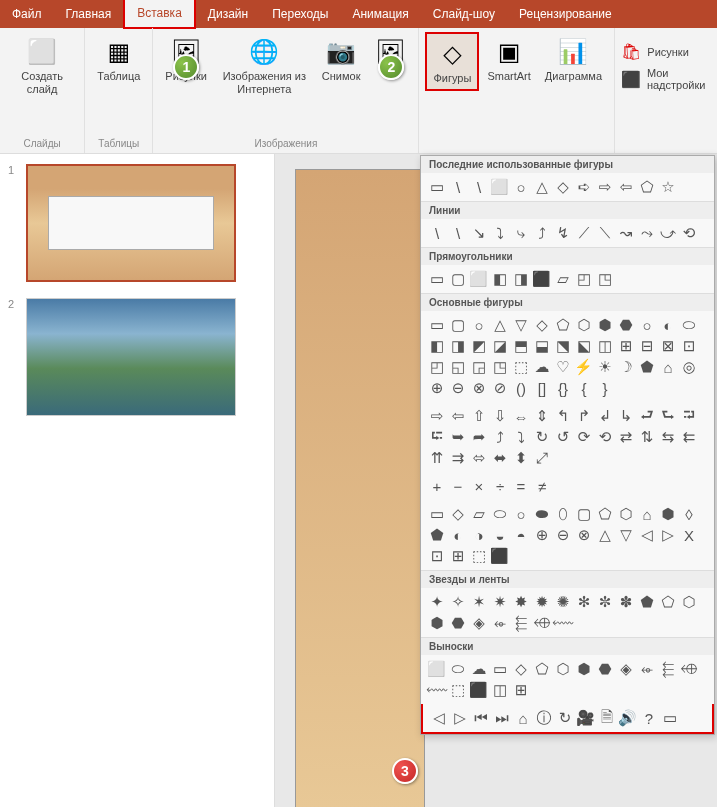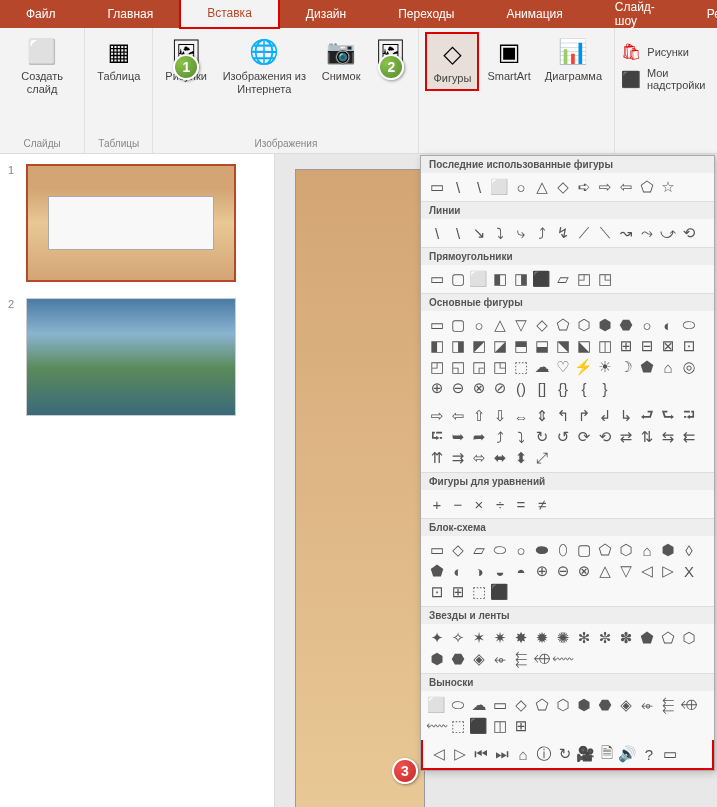"Файл" .menubar-item { padding: 0 26px -> 0 12px }
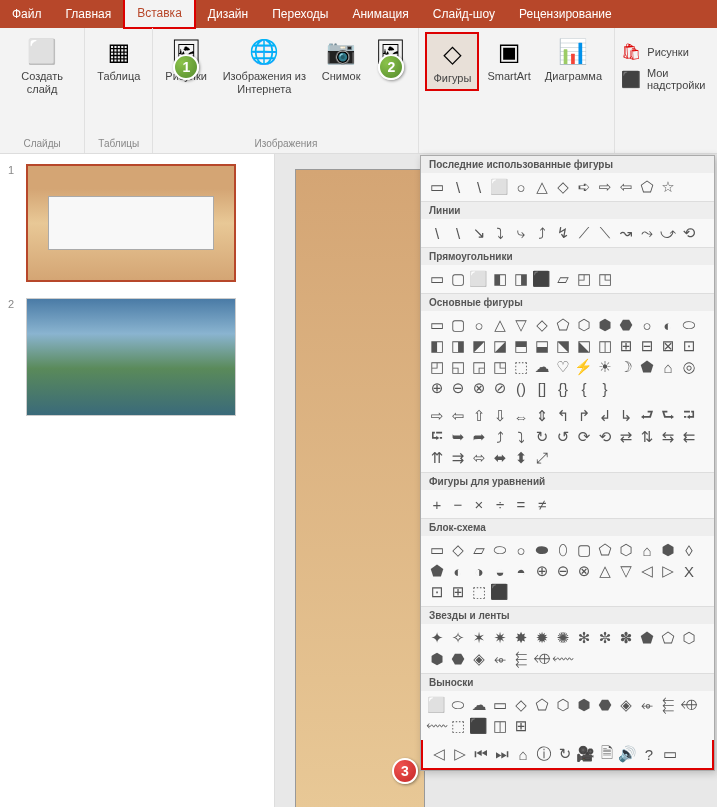"Фигуры для уравнений" div.shapes-cat { html: <div>Фигуры для уравнений</div> -> none }
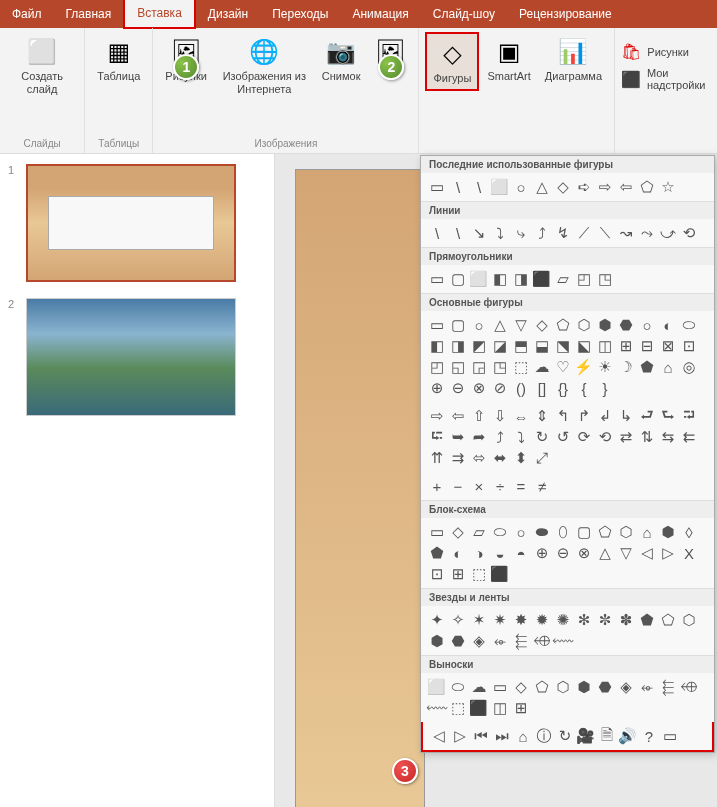"Блок-схема" div.shapes-cat { html: <div>Блок-схема</div> -> none }
